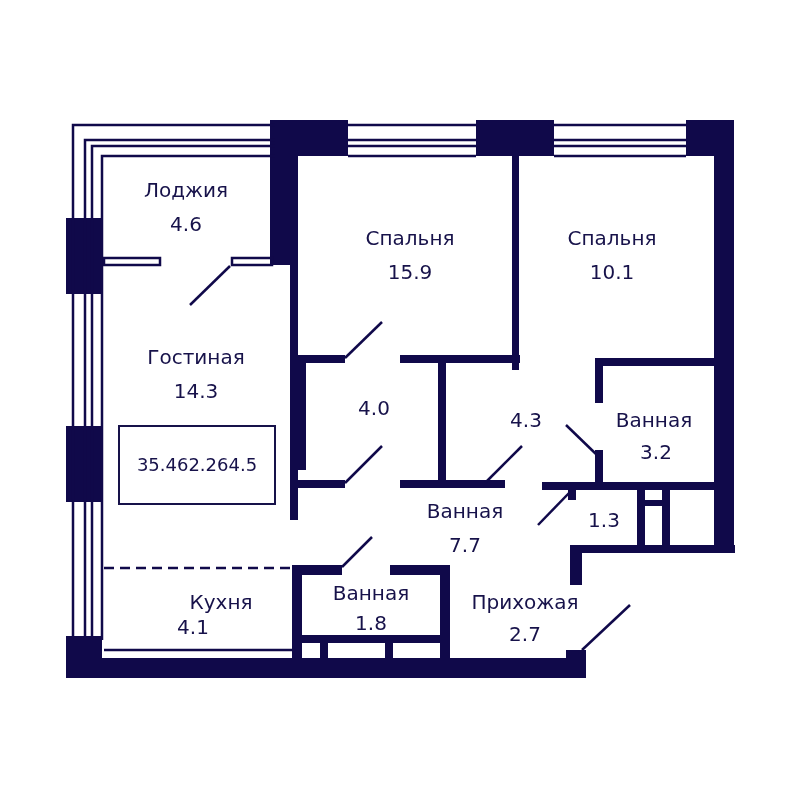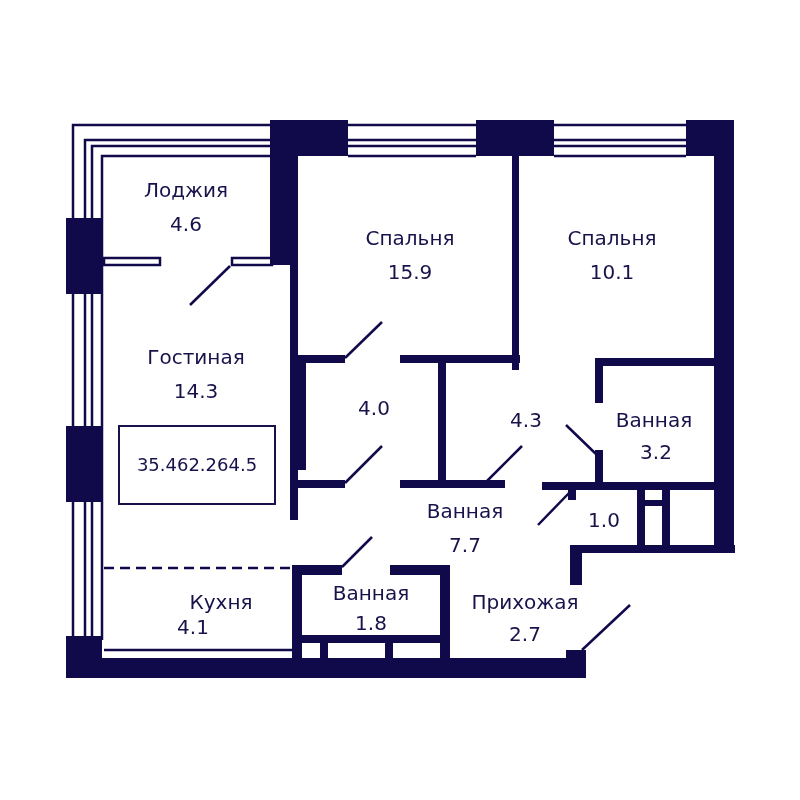"1.0" div.lbl { text: 1.0 -> 1.3 }
